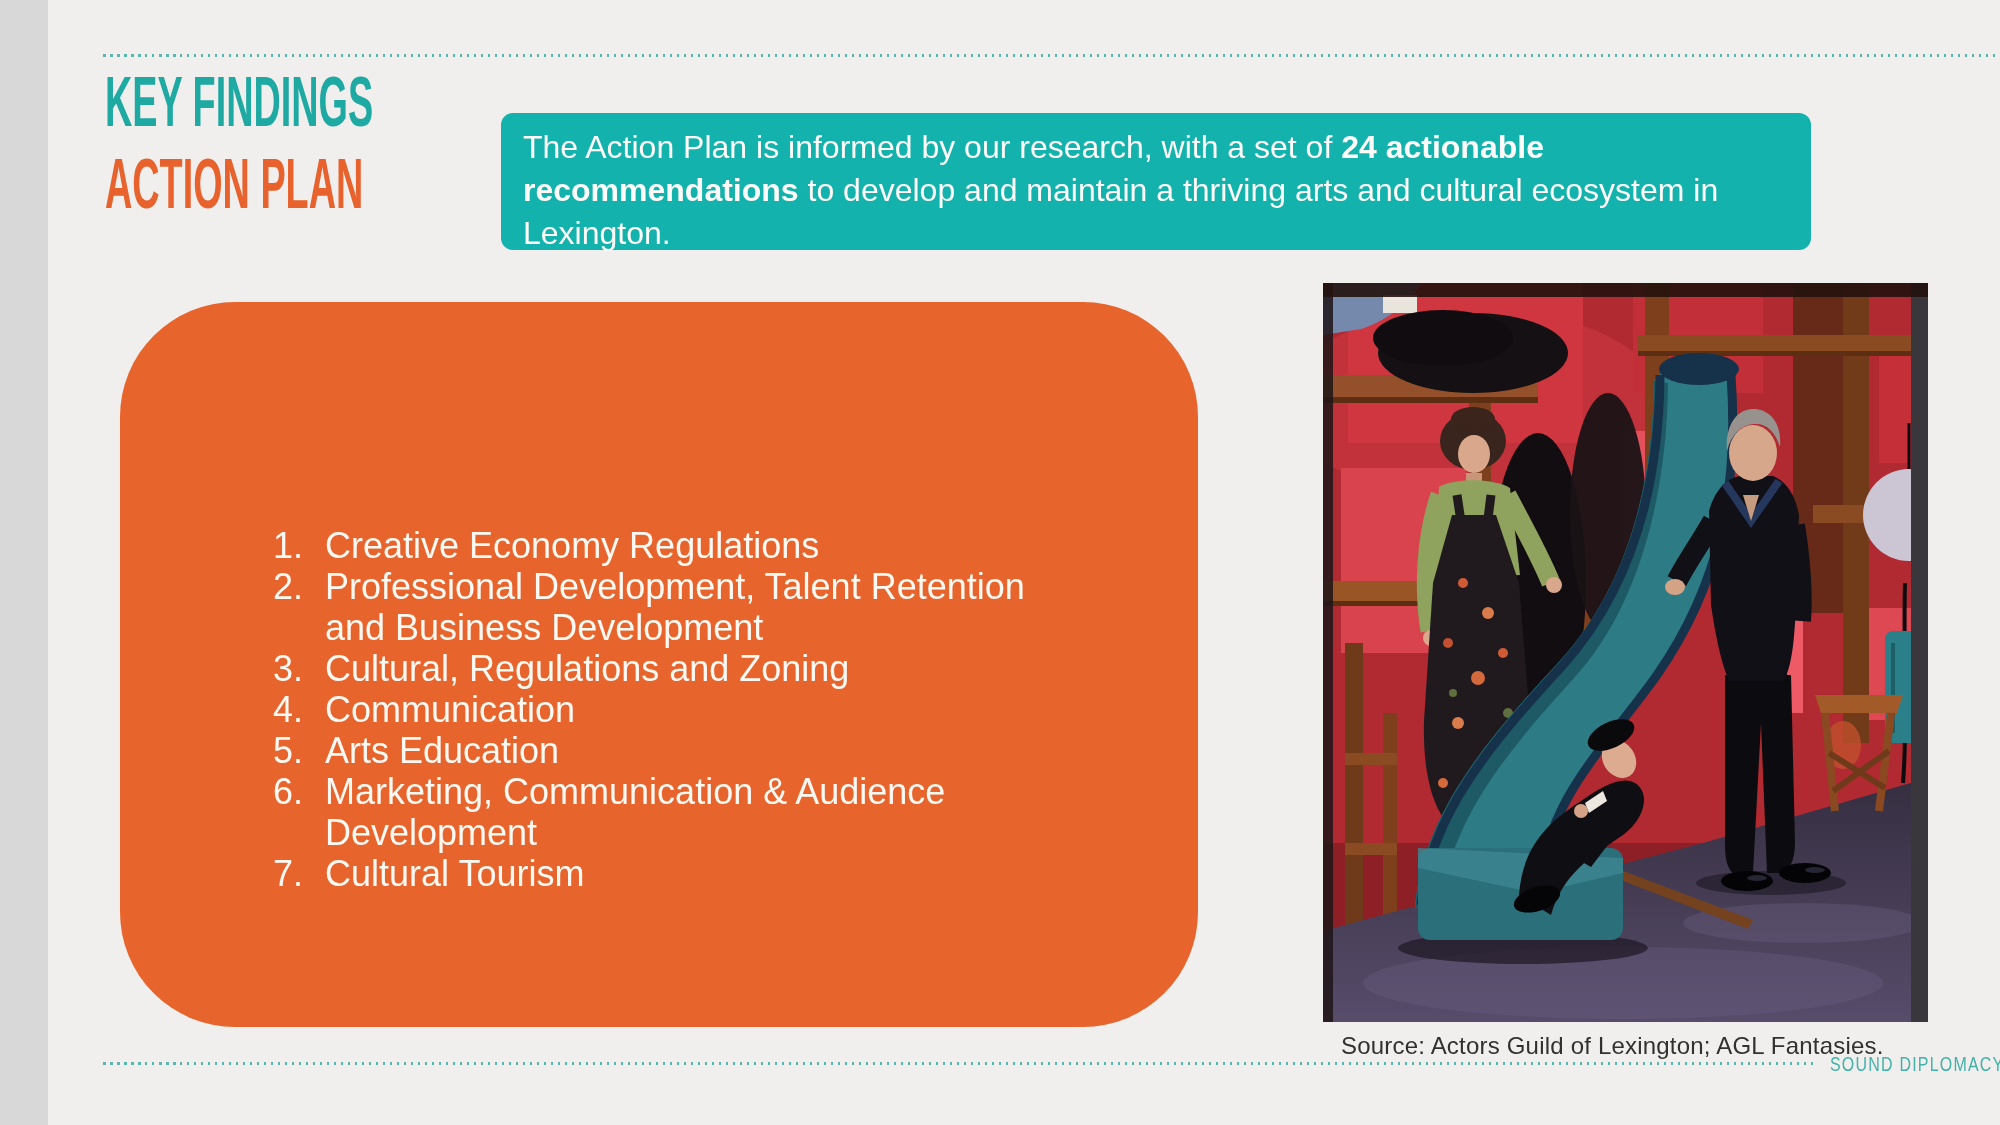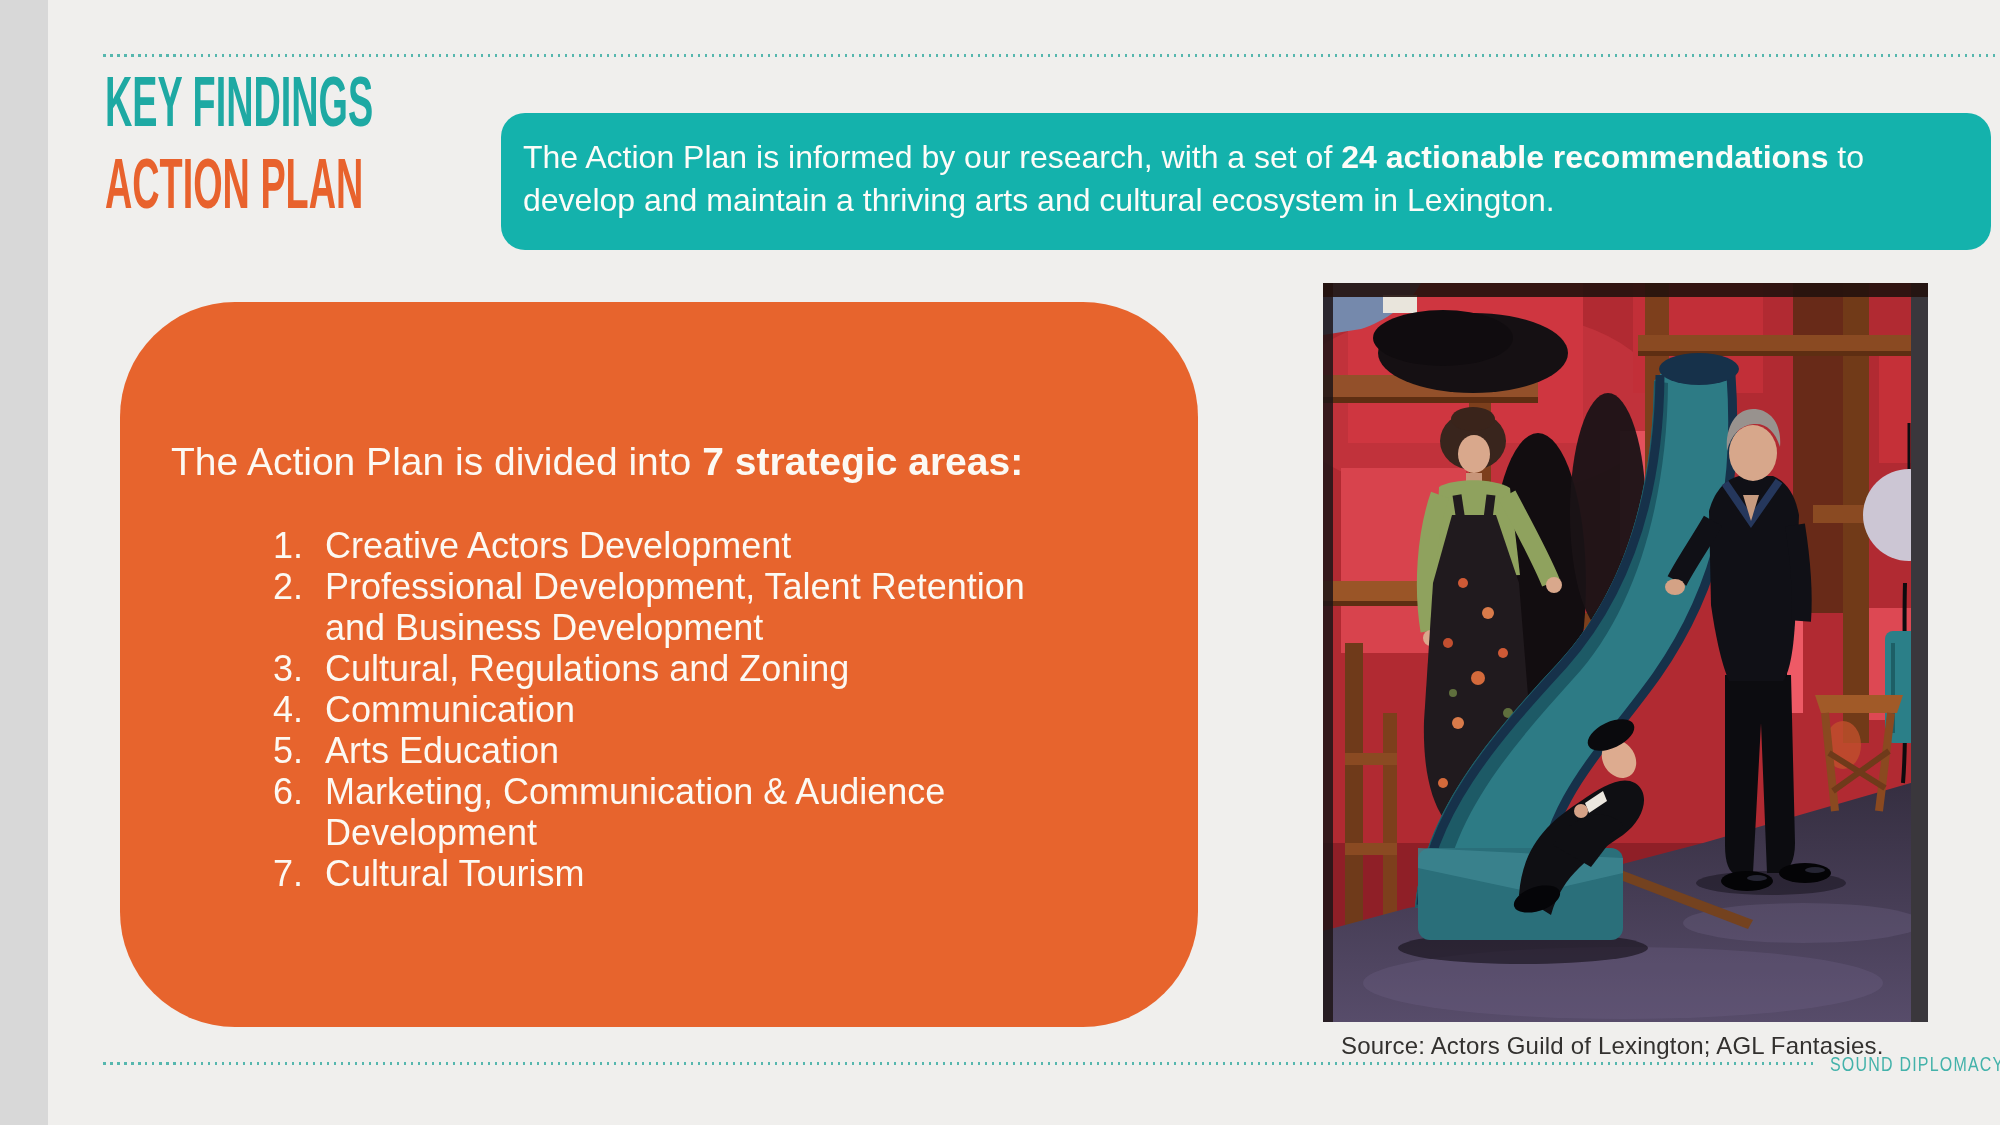"The Action Plan is informed" .banner { border-radius: 24px -> 12px; padding: 23px 25px 0 22px -> 13px 25px 0 22px; width: 1490px -> 1310px }
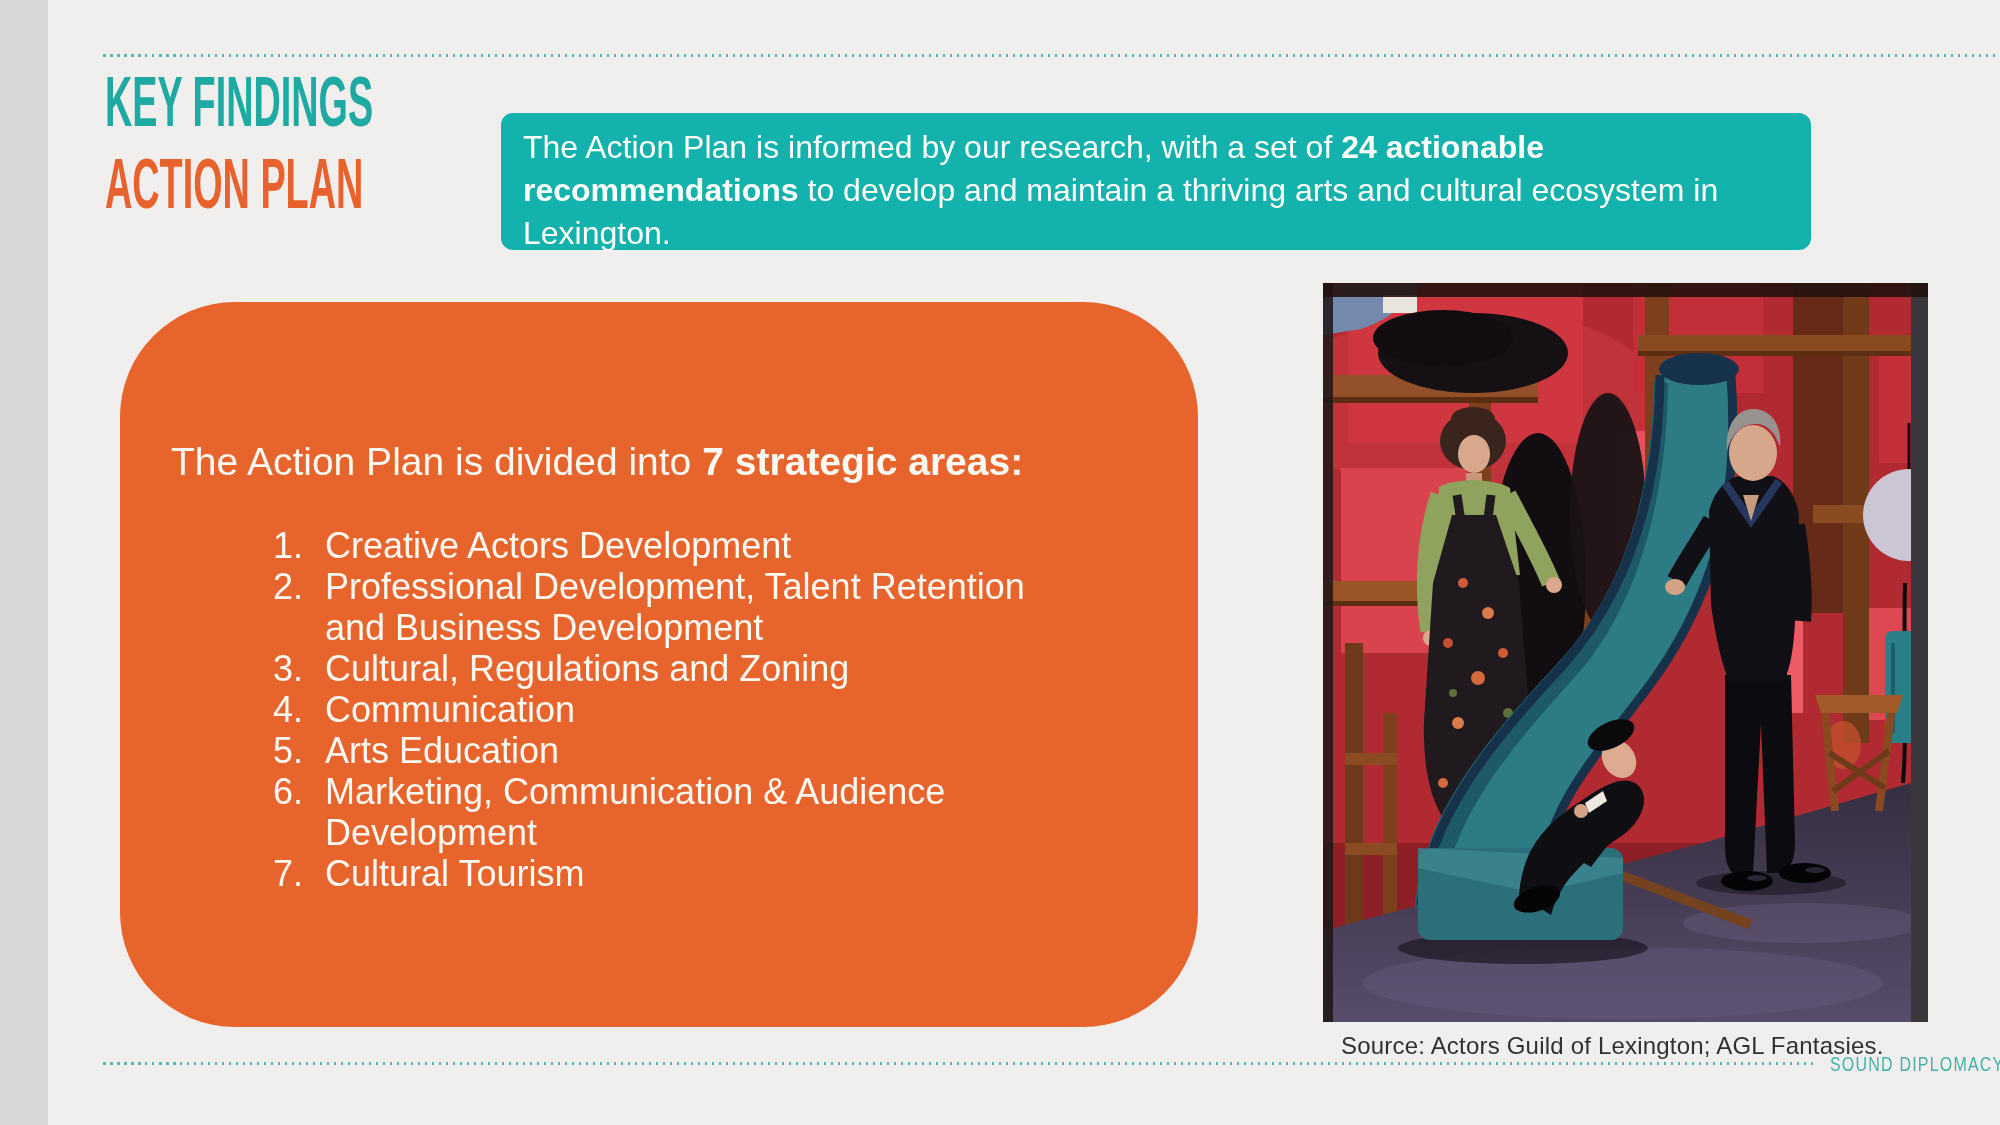"The Action Plan is divided" p.card-heading { html: <p><span>The Action Plan is divided into</span><b>7 strategic areas:</b></p> -> none }
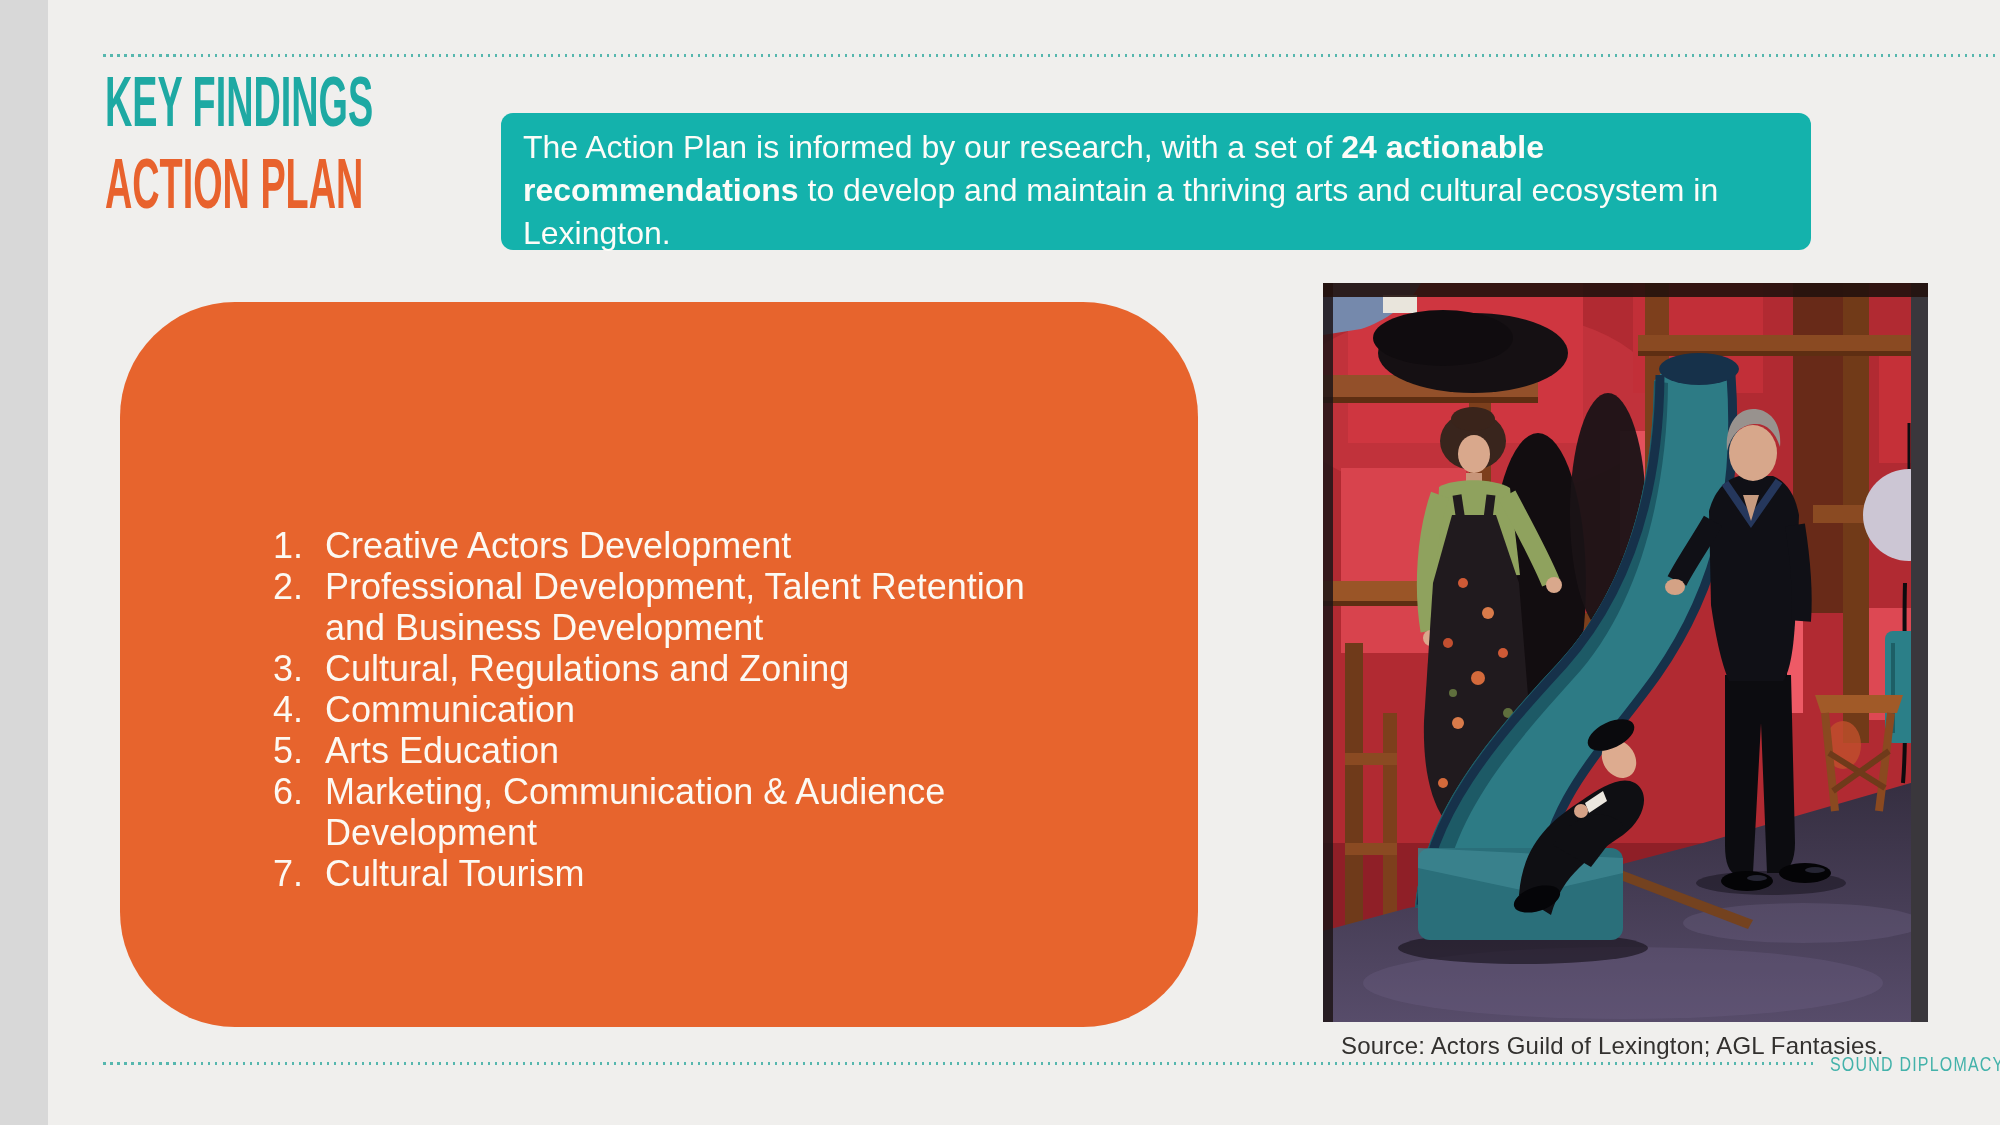"Creative Actors Development" span.label { text: Actors Development -> Economy Regulations }
